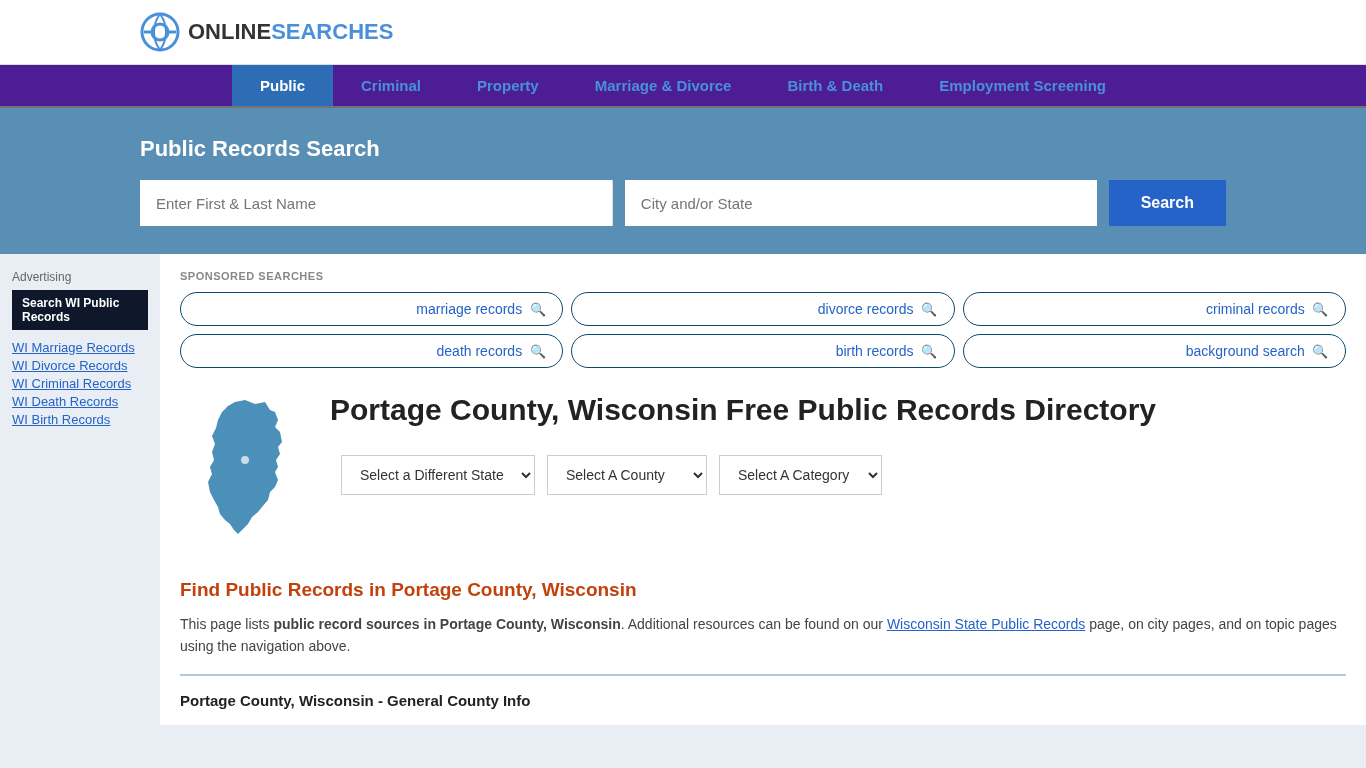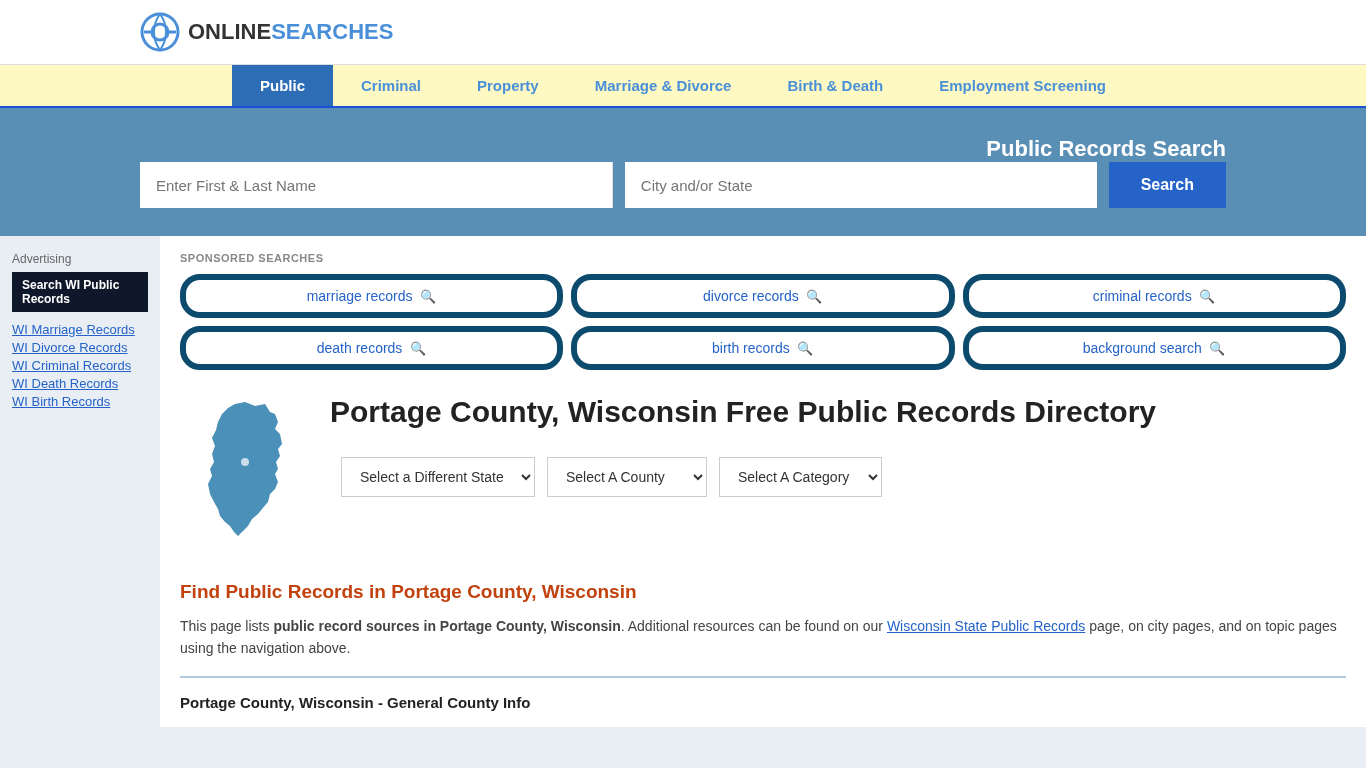"Public" .nav { background: #fef9c3 -> #4c1d95; border-bottom: 2px solid #1d4ed8 -> 2px solid #737373 }
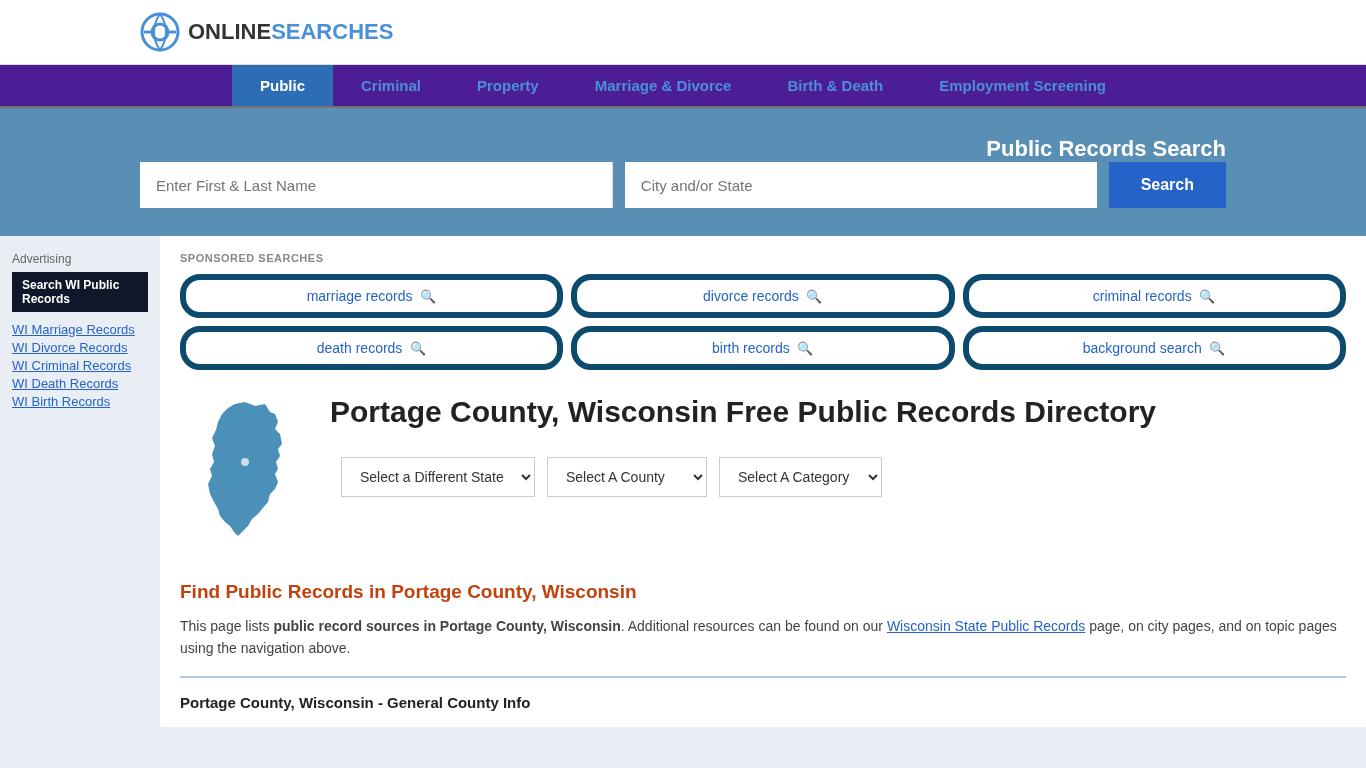"Public Records Search" .search-banner h2 { margin-bottom: none -> 18px; text-align: right -> left }
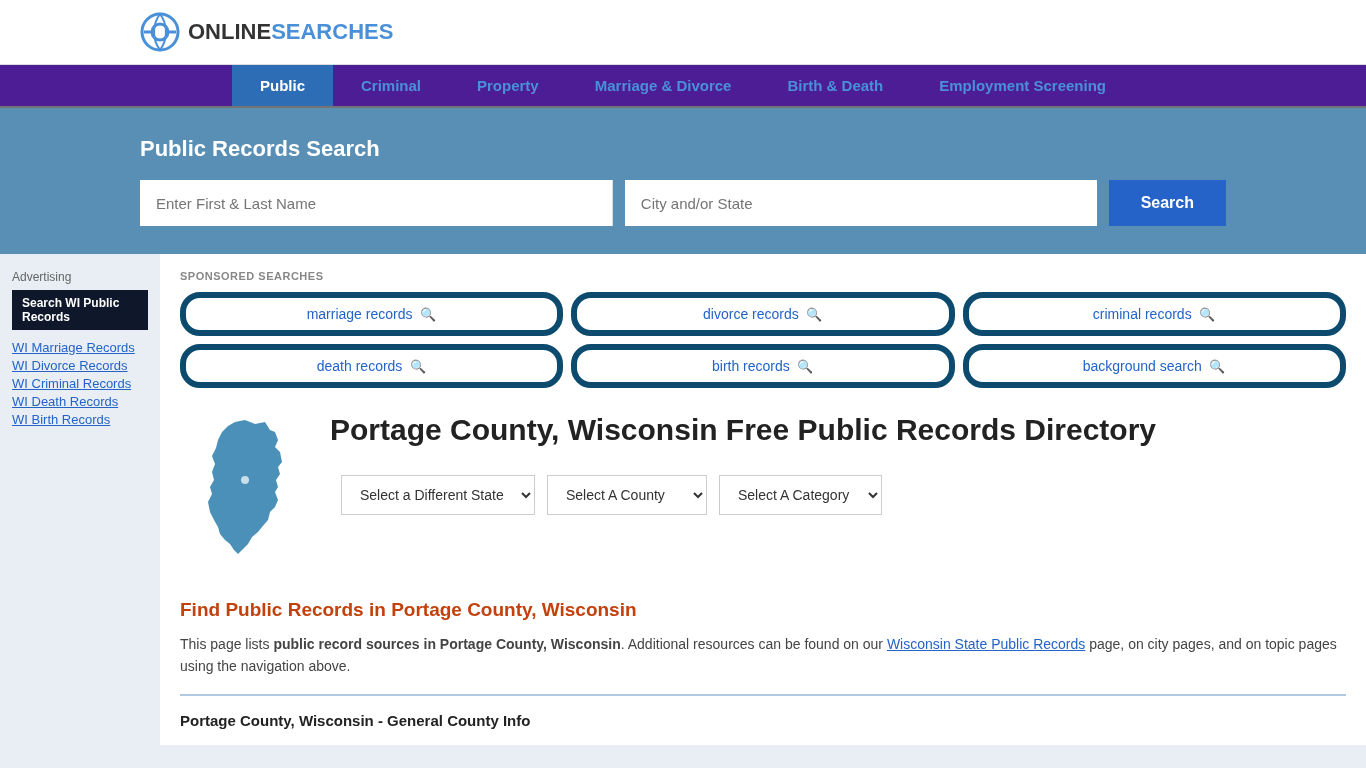"marriage records" .search-tag { border: 6px solid #0c4a6e -> 1px solid #0c4a6e; justify-content: center -> flex-end }
